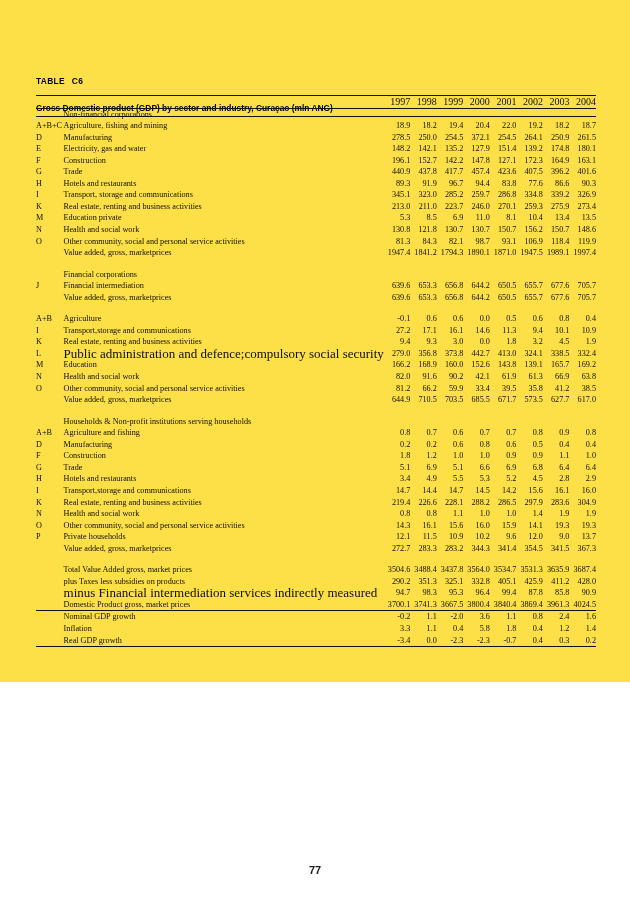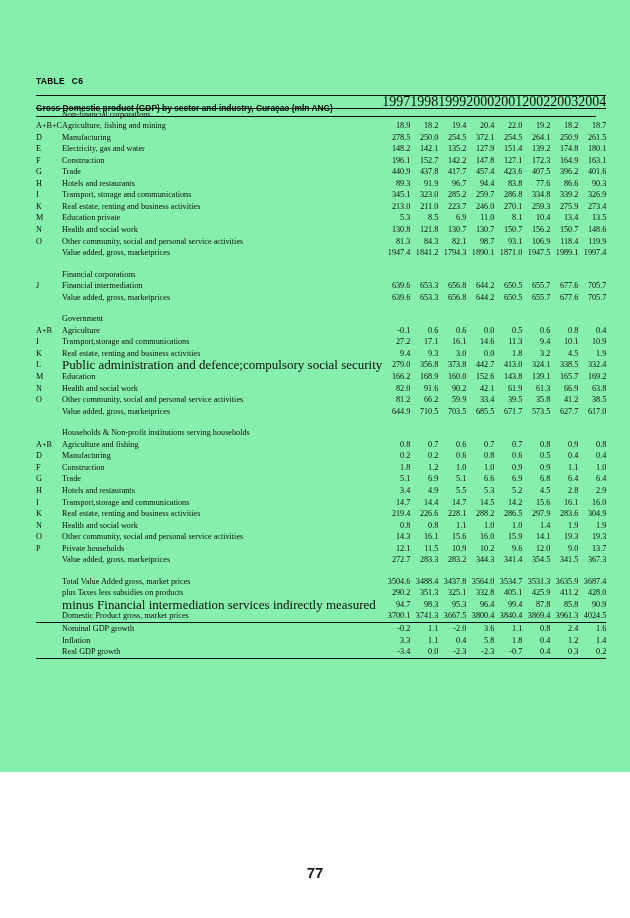"TABLE C6" #page { background: #86efac -> #fde047; height: 772px -> 682px }
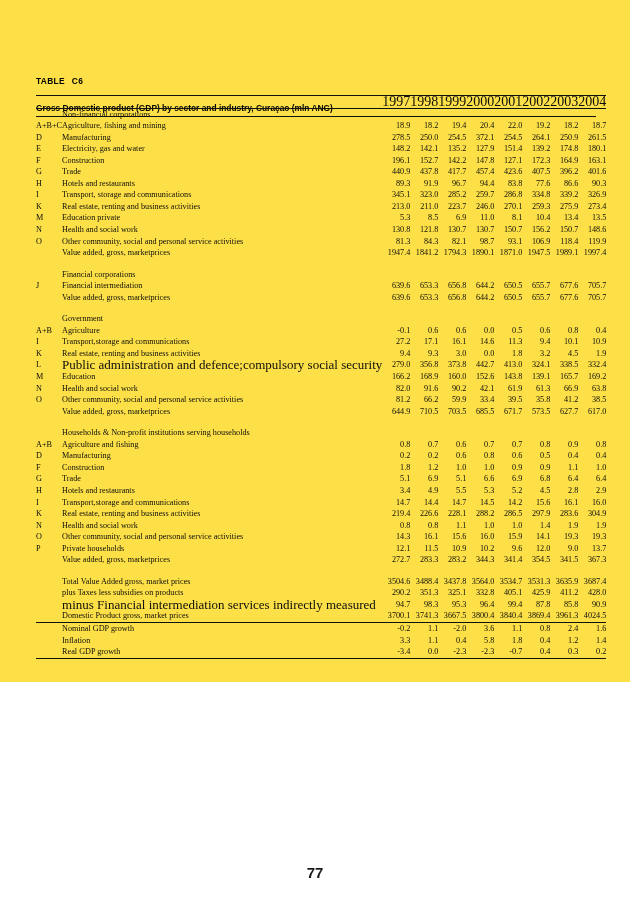"1997" tr.year-row th { font-size: 14px -> 10px }
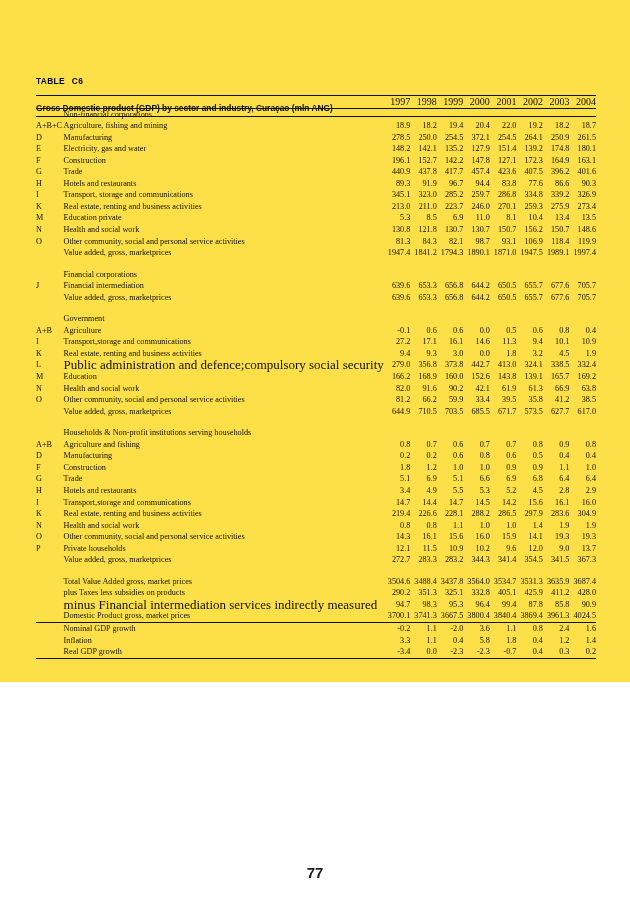"Government" tr.group-head { html: <tr> <td></td> <td>Government</td> </tr> -> none }
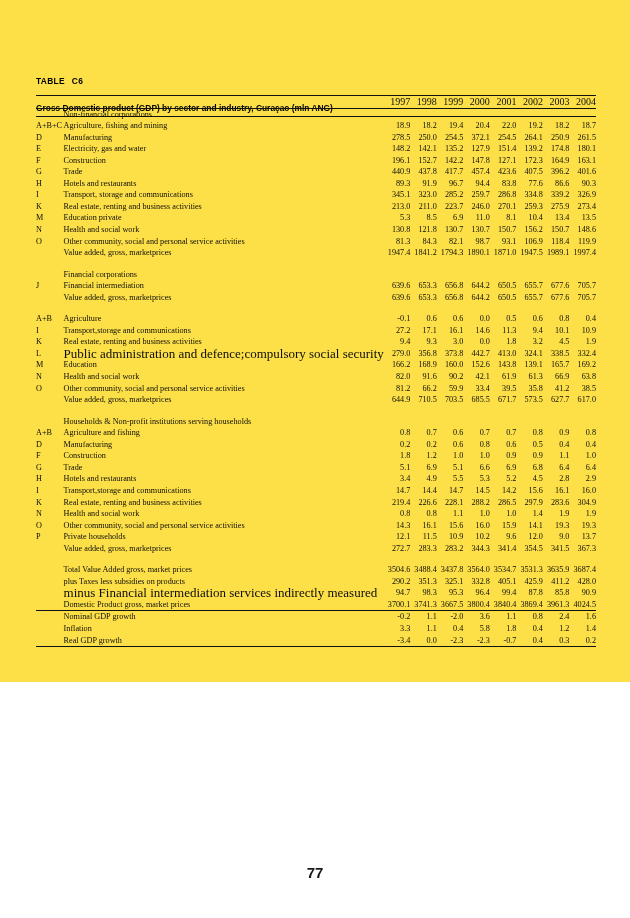"77" #page-number { font-size: 15px -> 11px }
